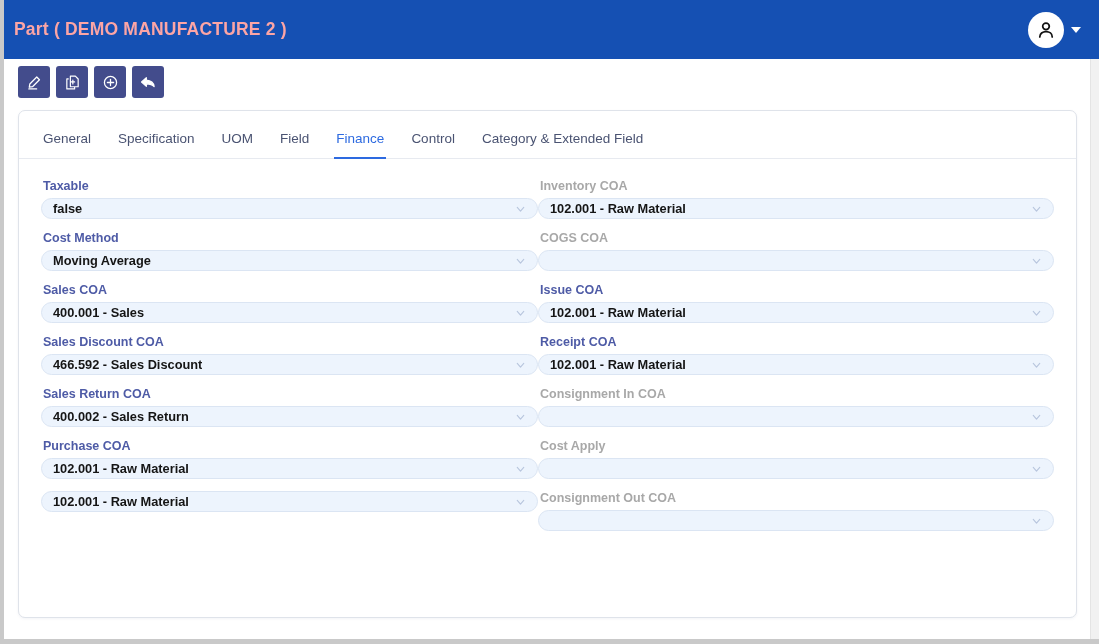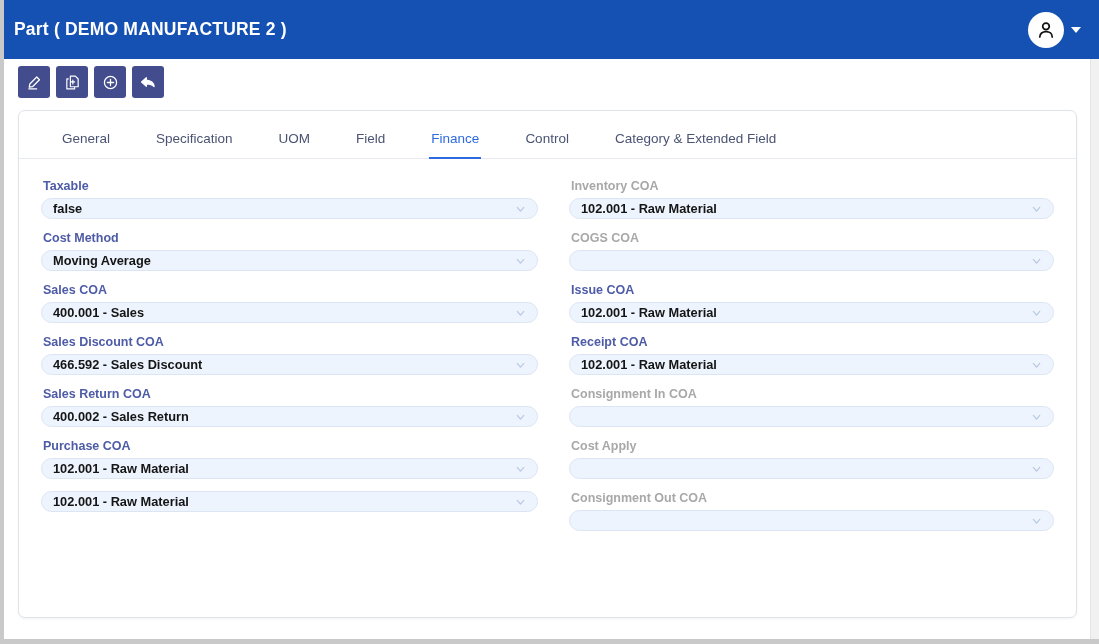"Part ( DEMO MANUFACTURE 2" .titlebar .title { color: #ffffff -> #fca5a5 }
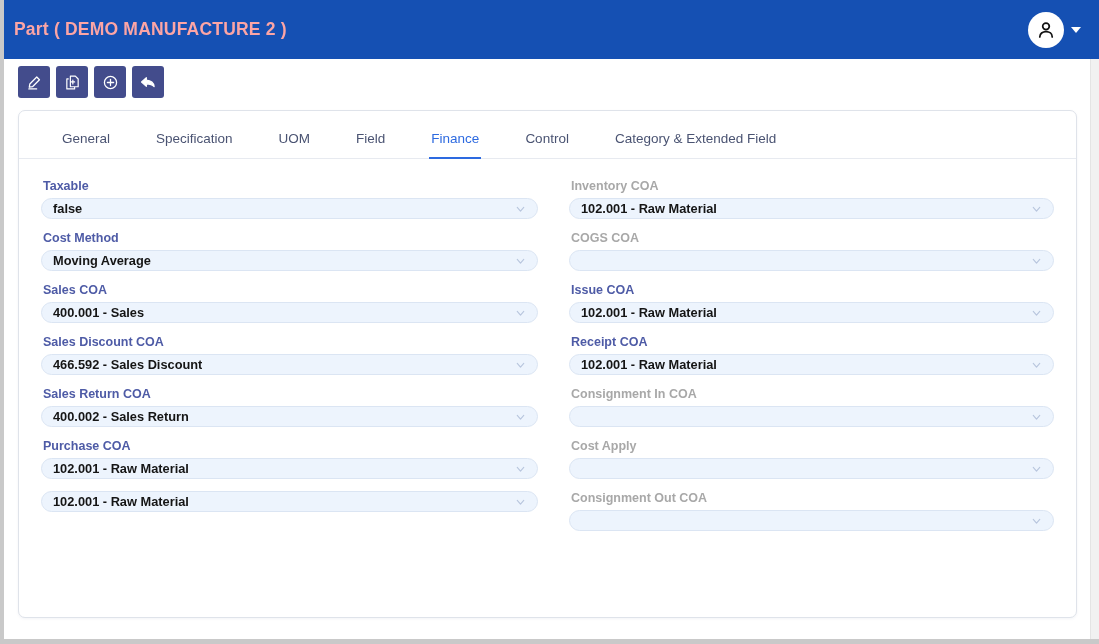"General" .tab { margin-left: 19px -> none }
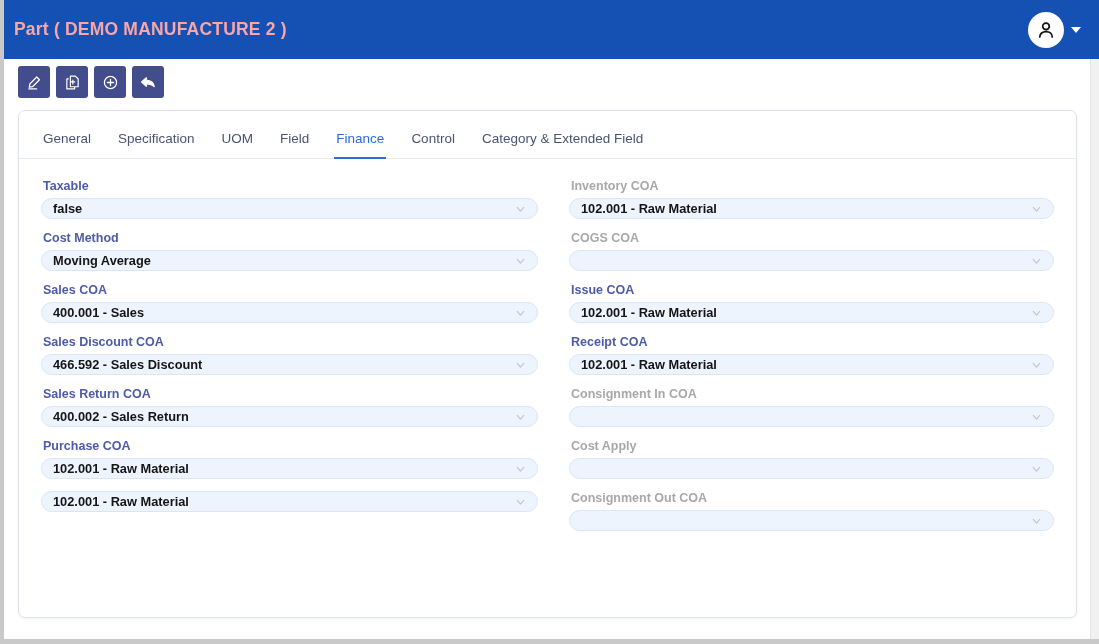"Taxable" .form { column-gap: 31px -> none }
